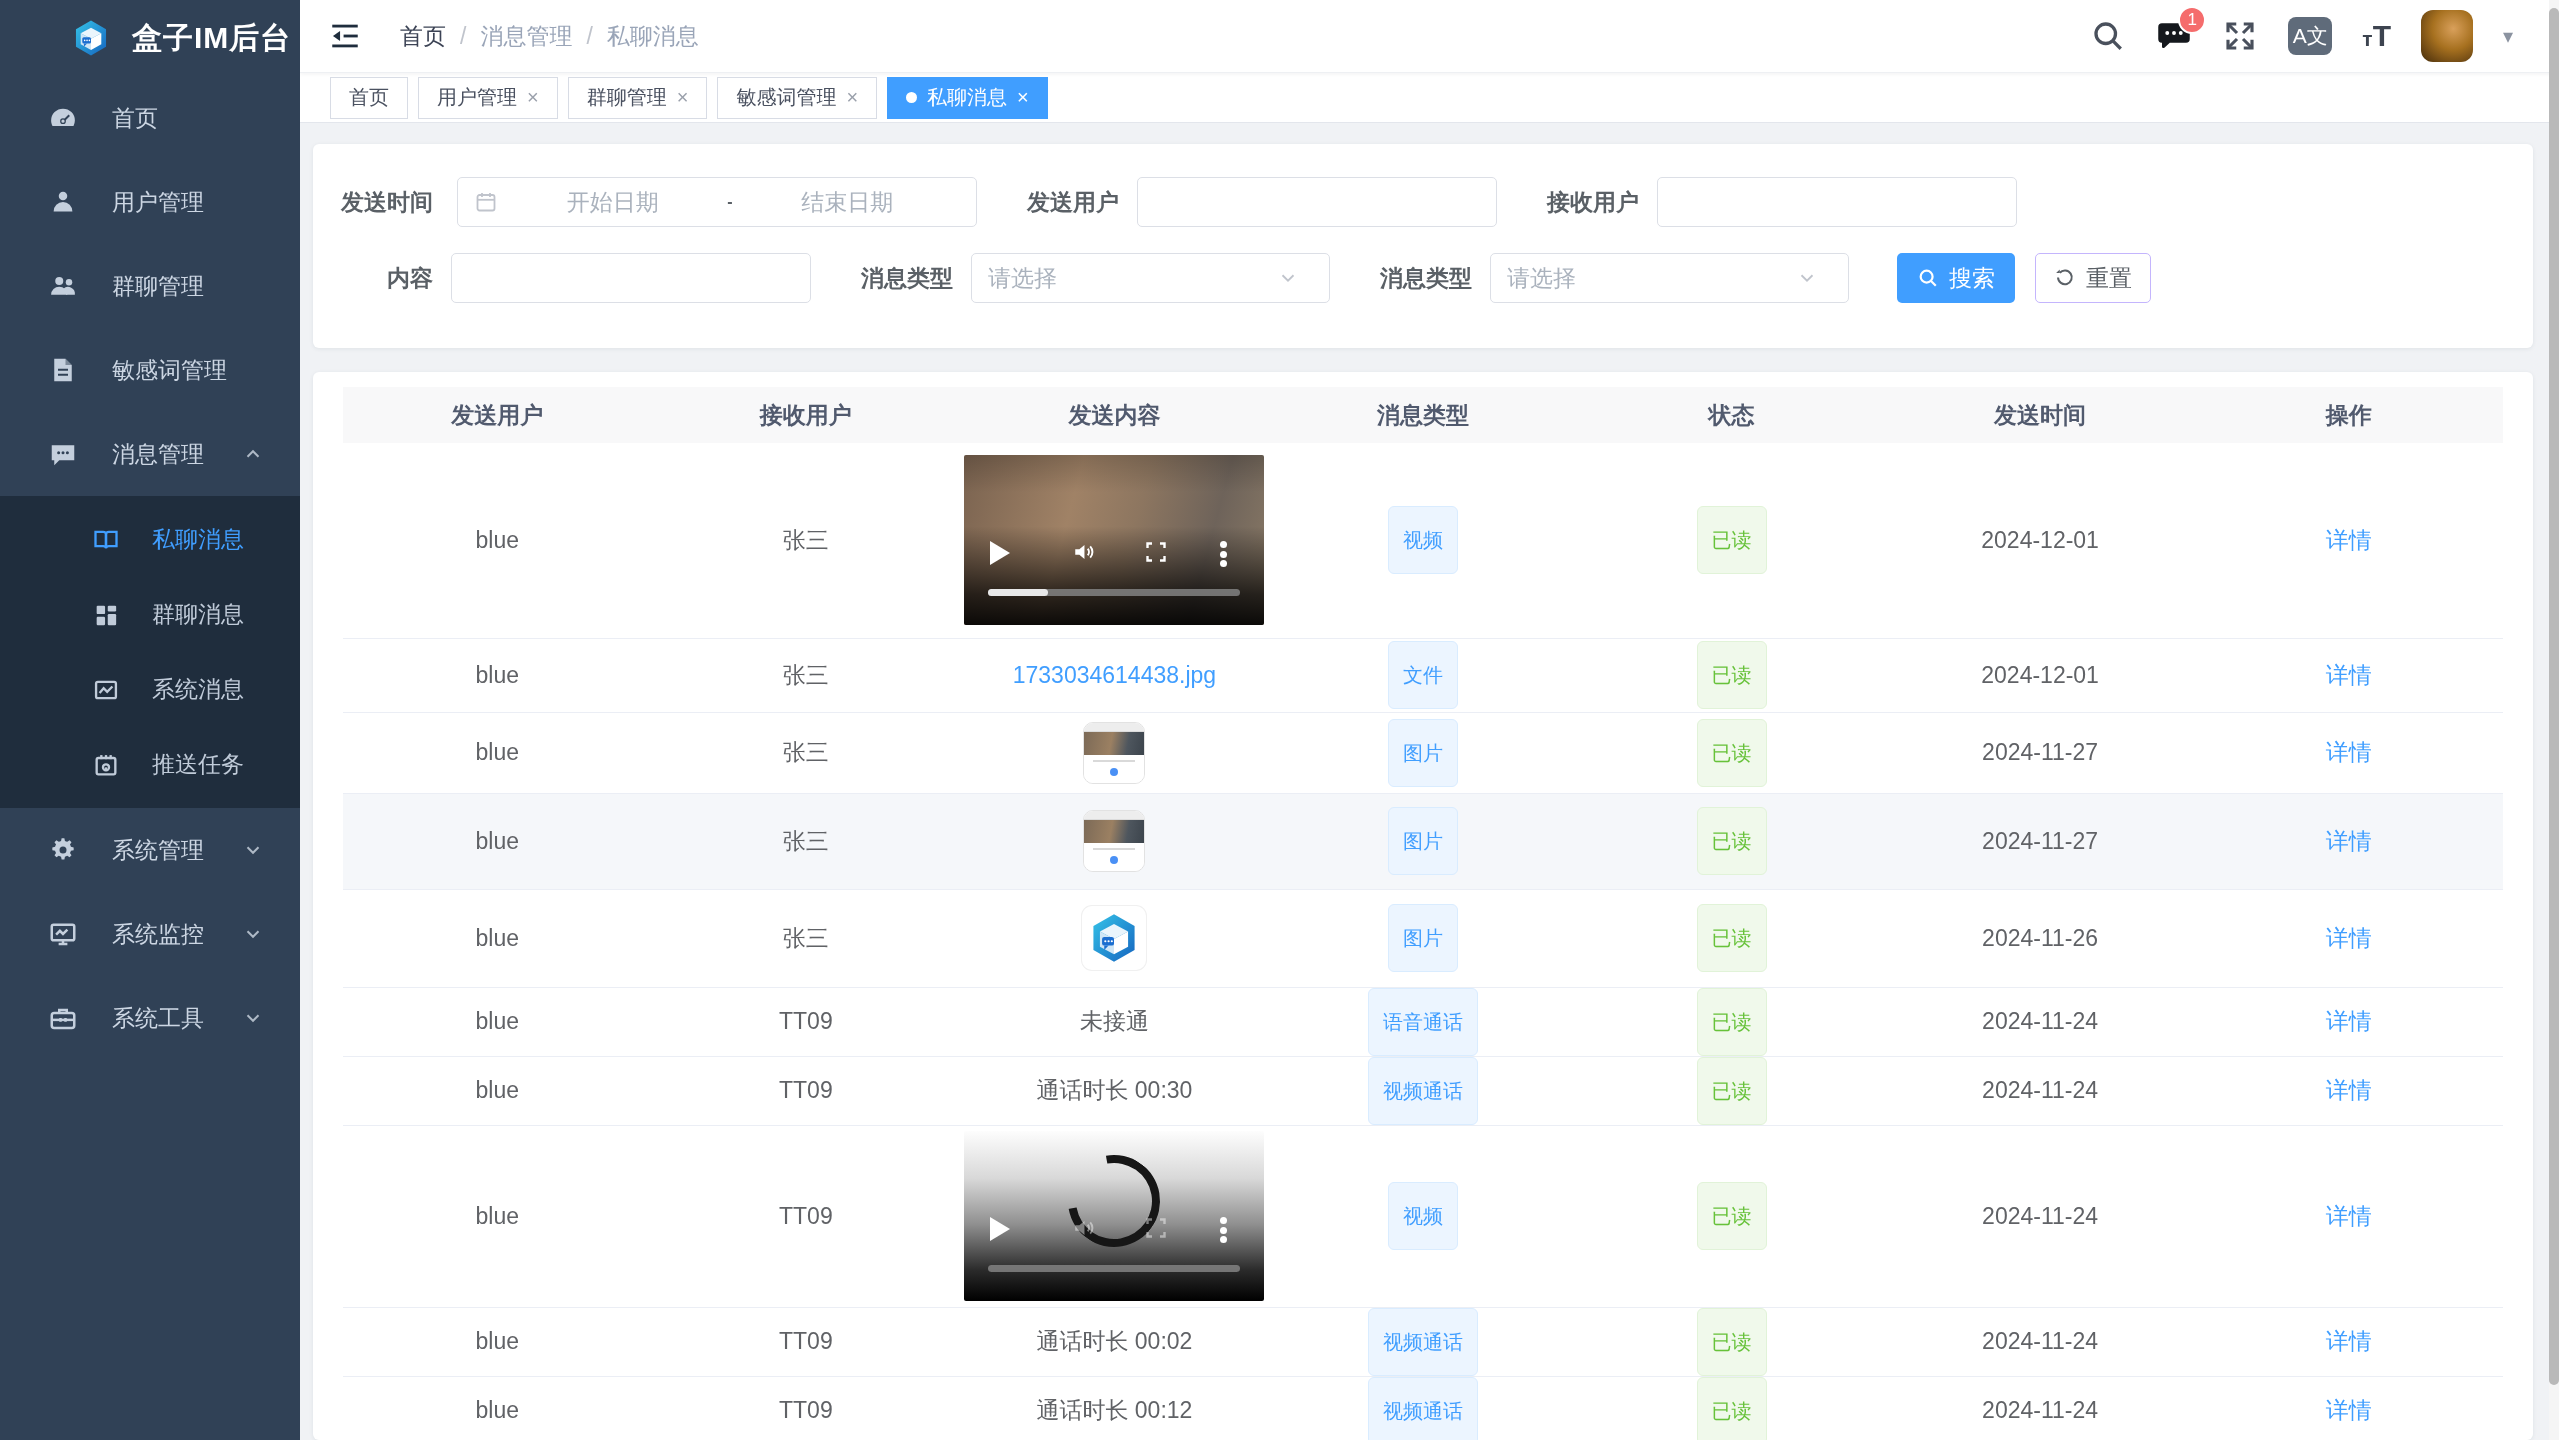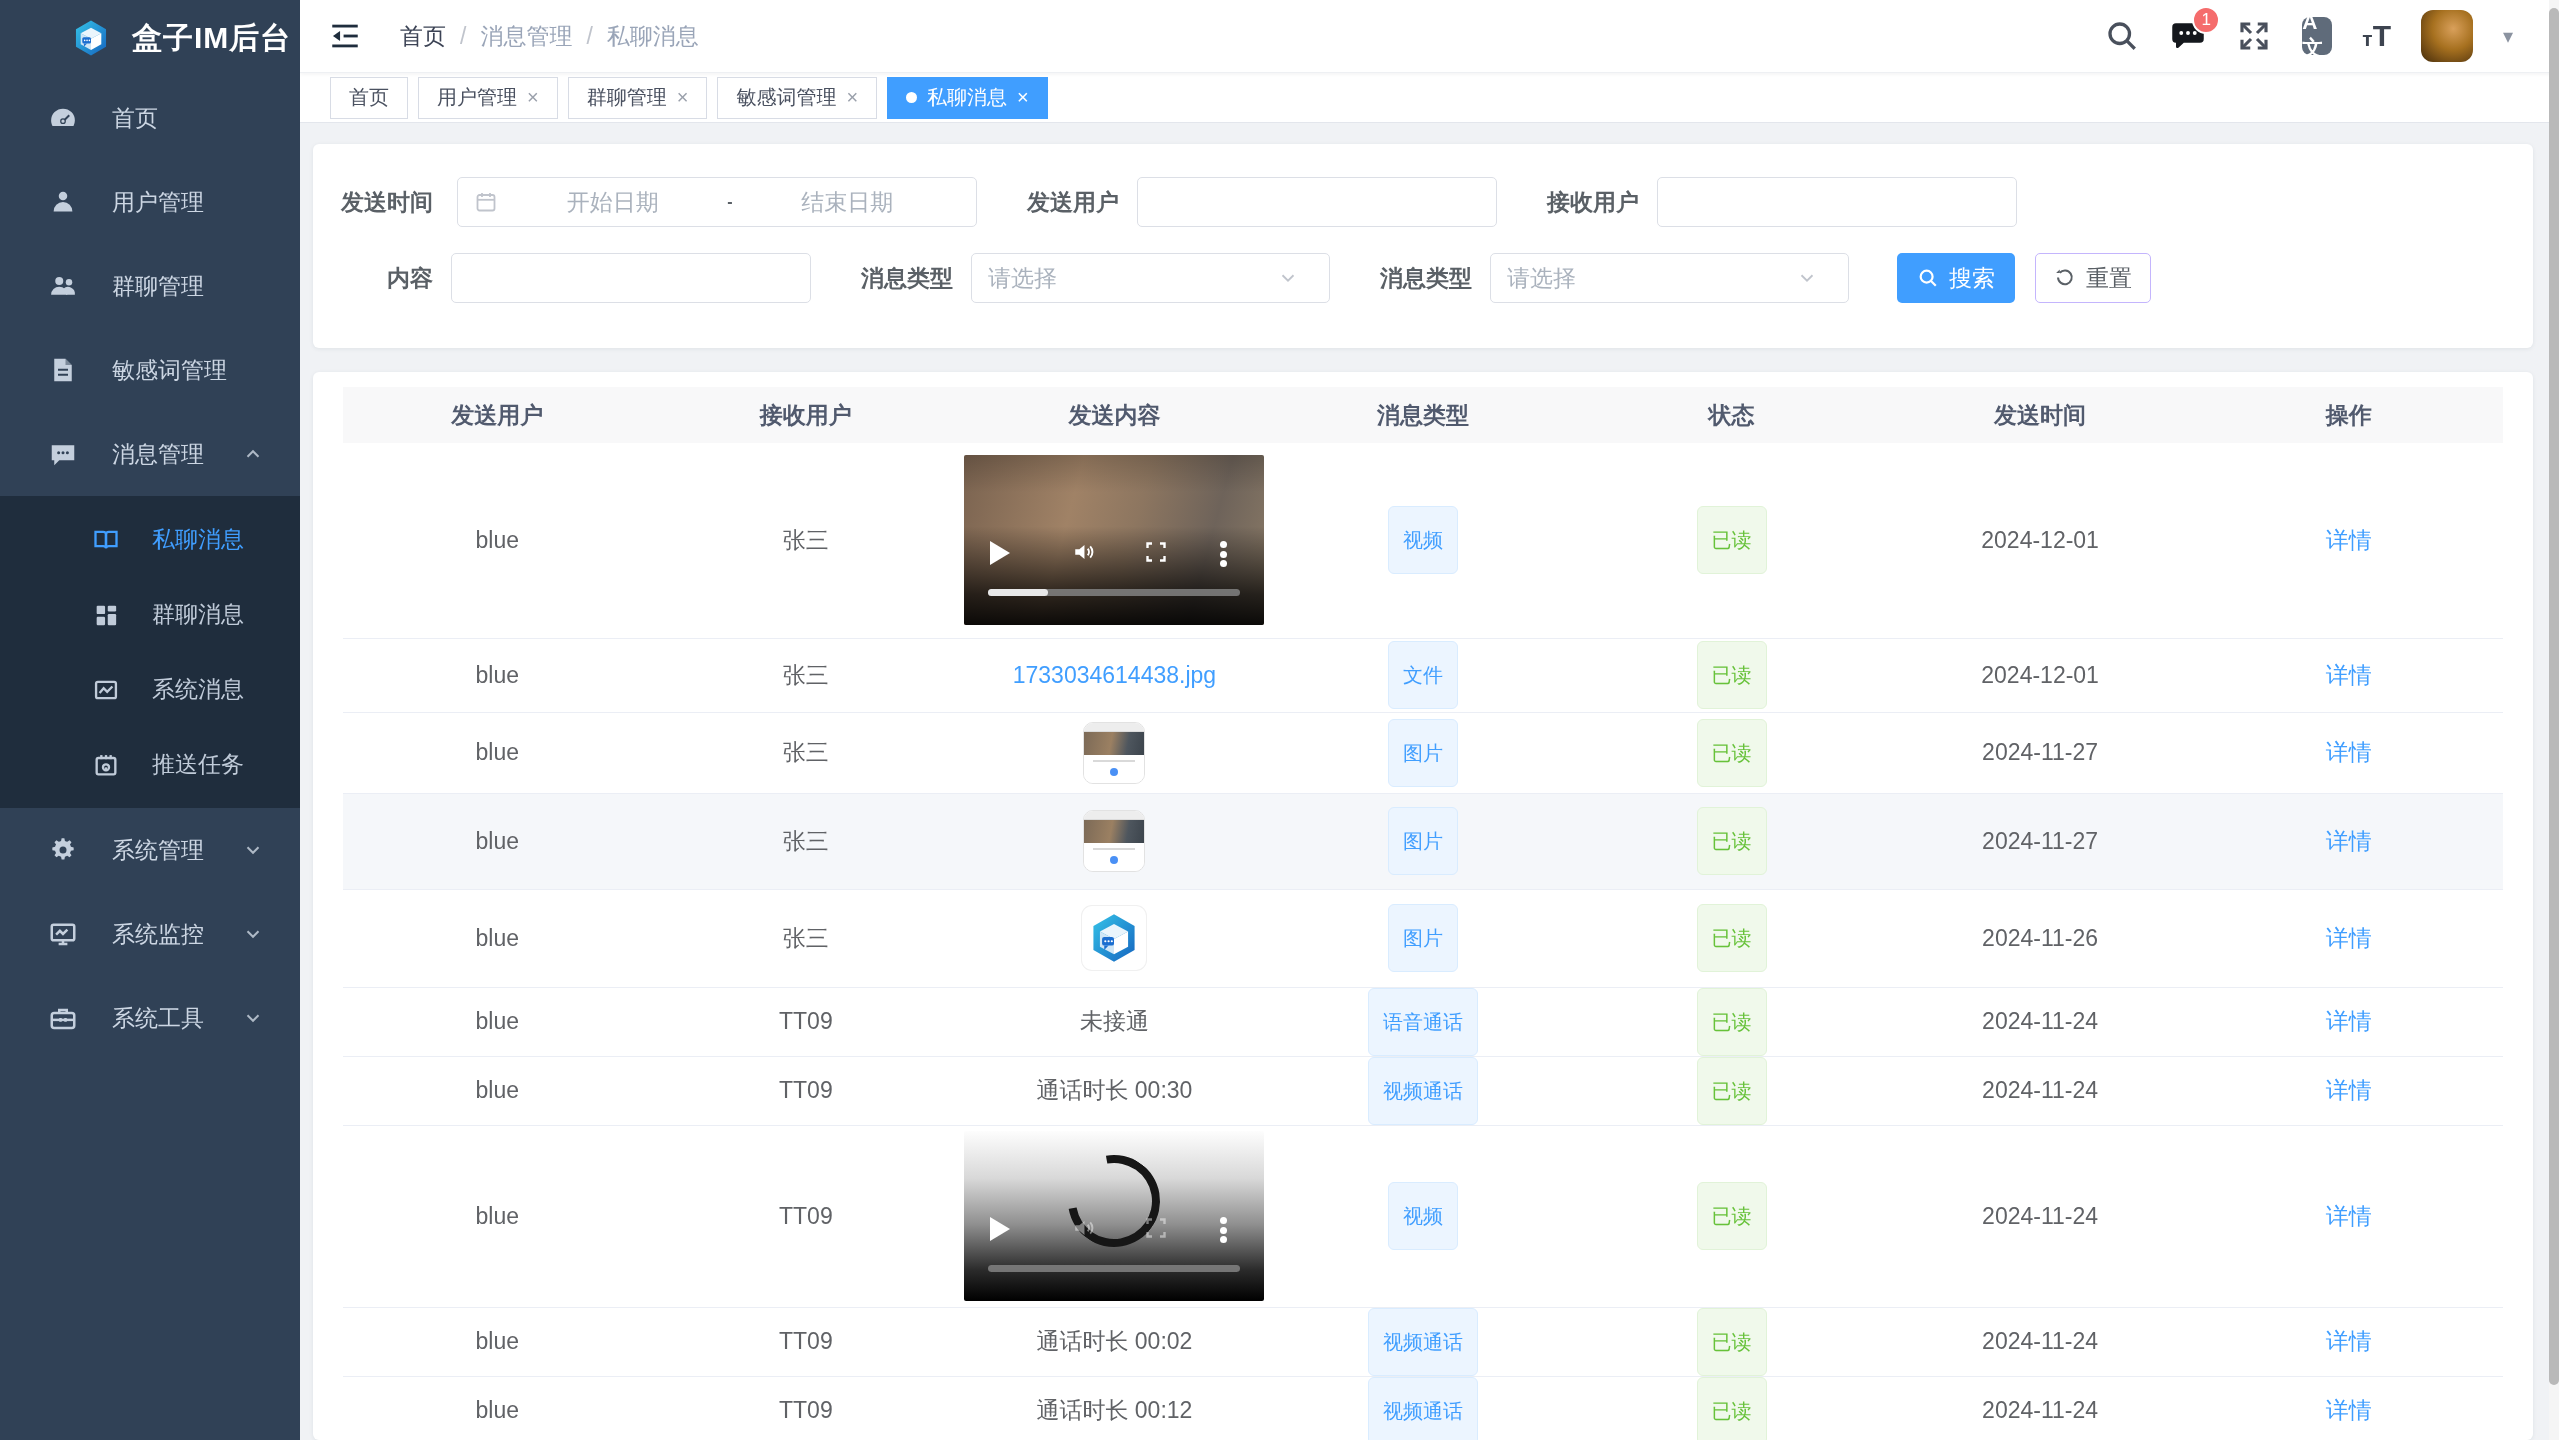"A文" .lang-box { font-weight: bold -> normal; width: 30px -> 44px }
